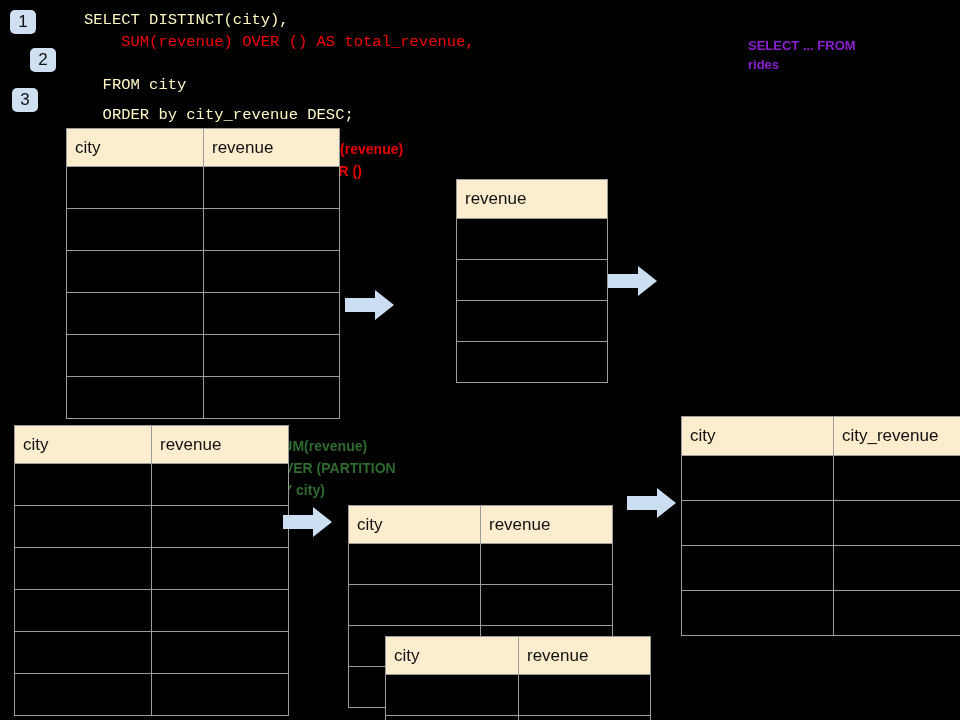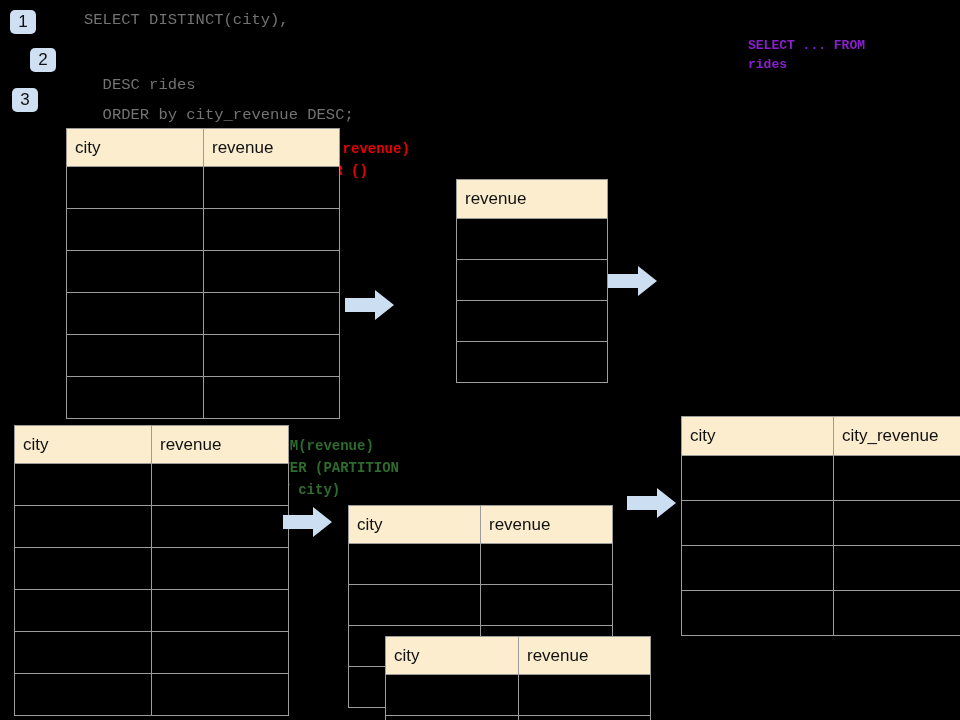"SELECT DISTINCT(city)," .c-purple { color: #737373 -> #fef9c3 }
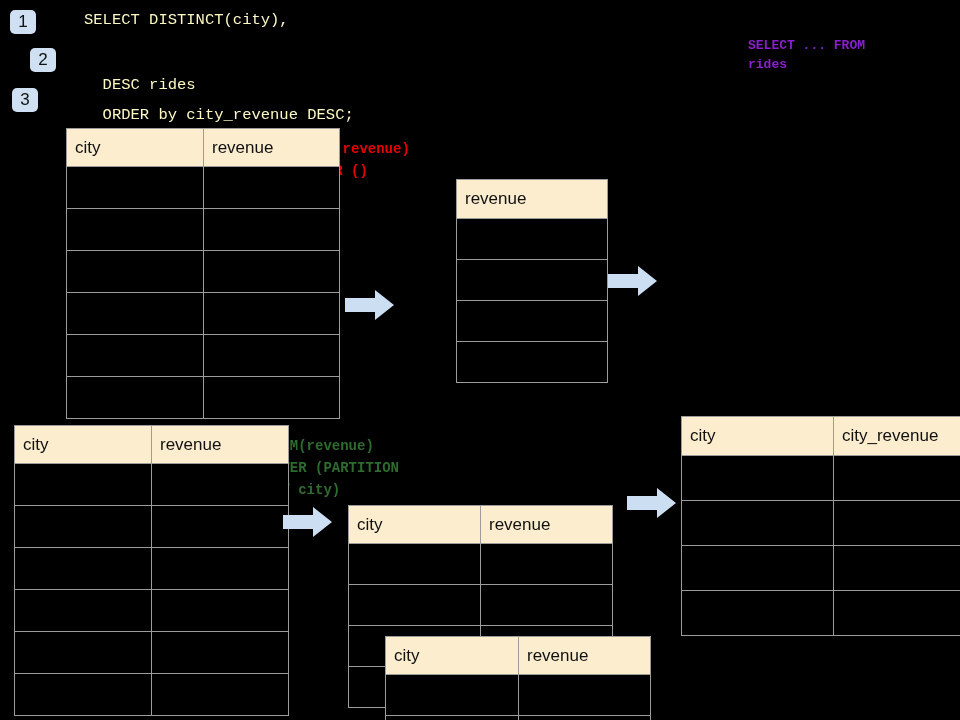"SUM(revenue) OVER () AS total_revenue," div.code { html: none -> <div> SUM(revenue) OVER () AS total_revenue,</div> }
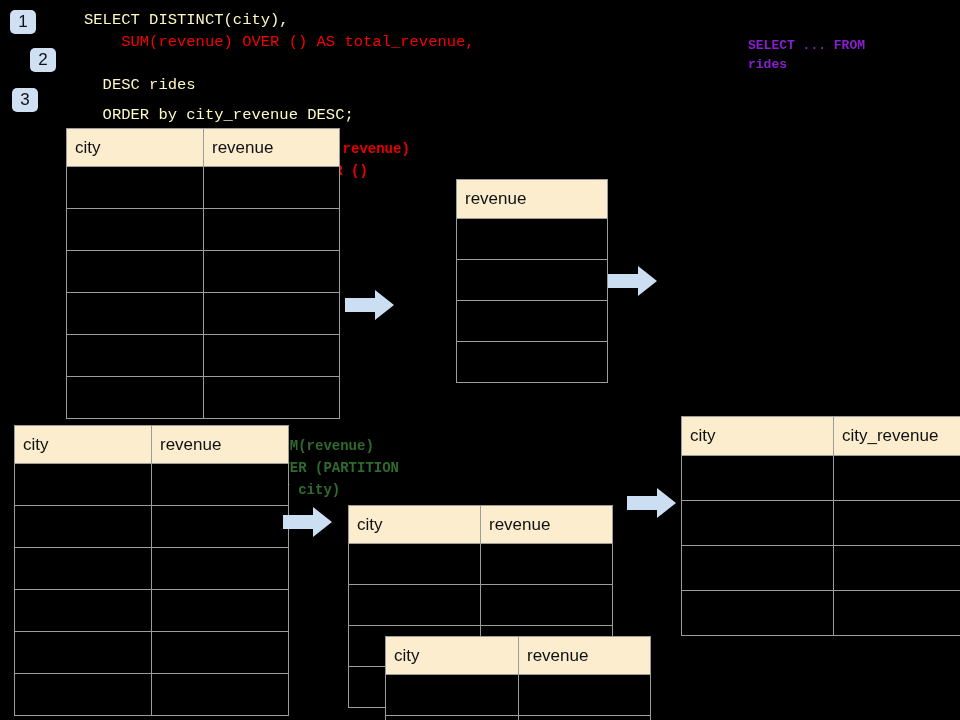"SELECT ... FROM" .annot { font-family: Liberation Mono, monospace -> Liberation Sans, sans-serif }
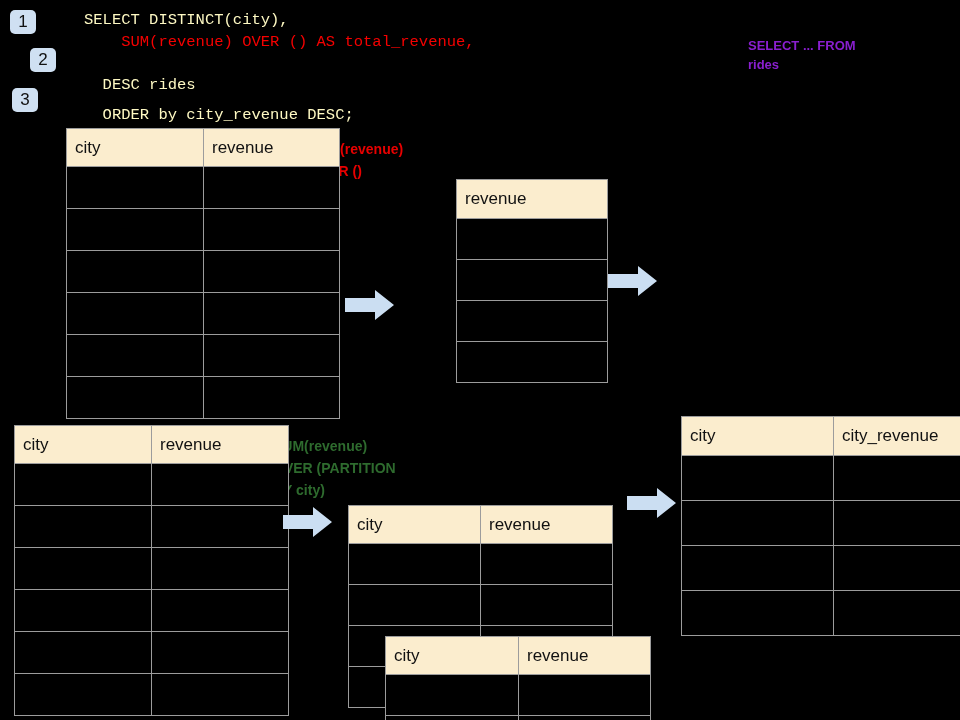"DESC rides" div.code { text: DESC rides -> FROM city }
